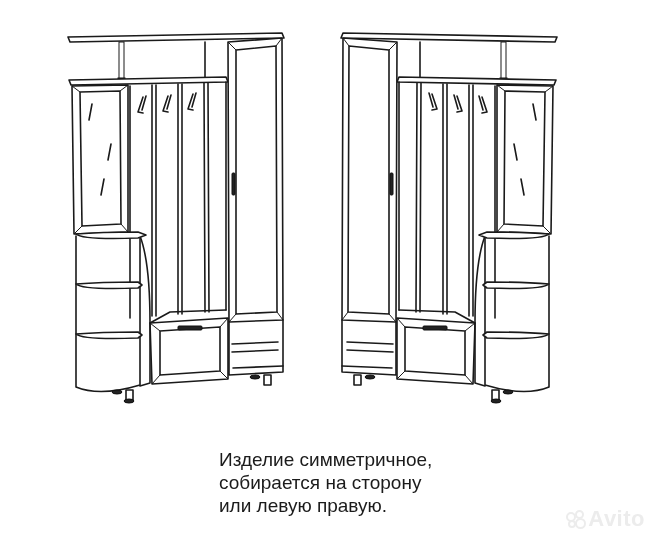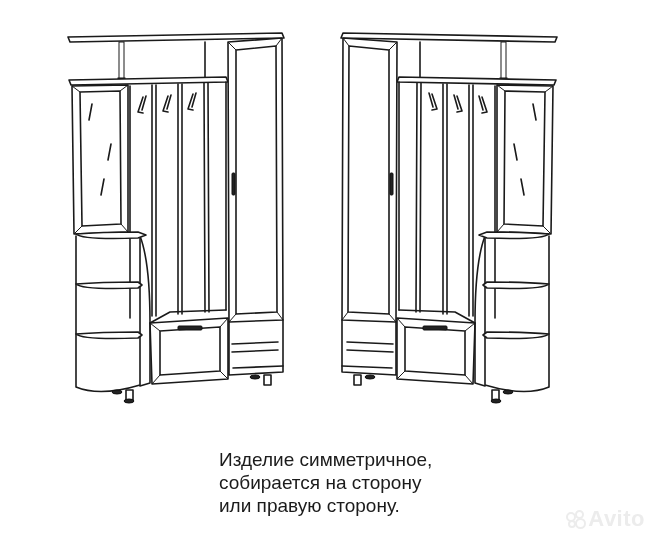"или правую сторону." div { text: правую сторону -> левую правую }
